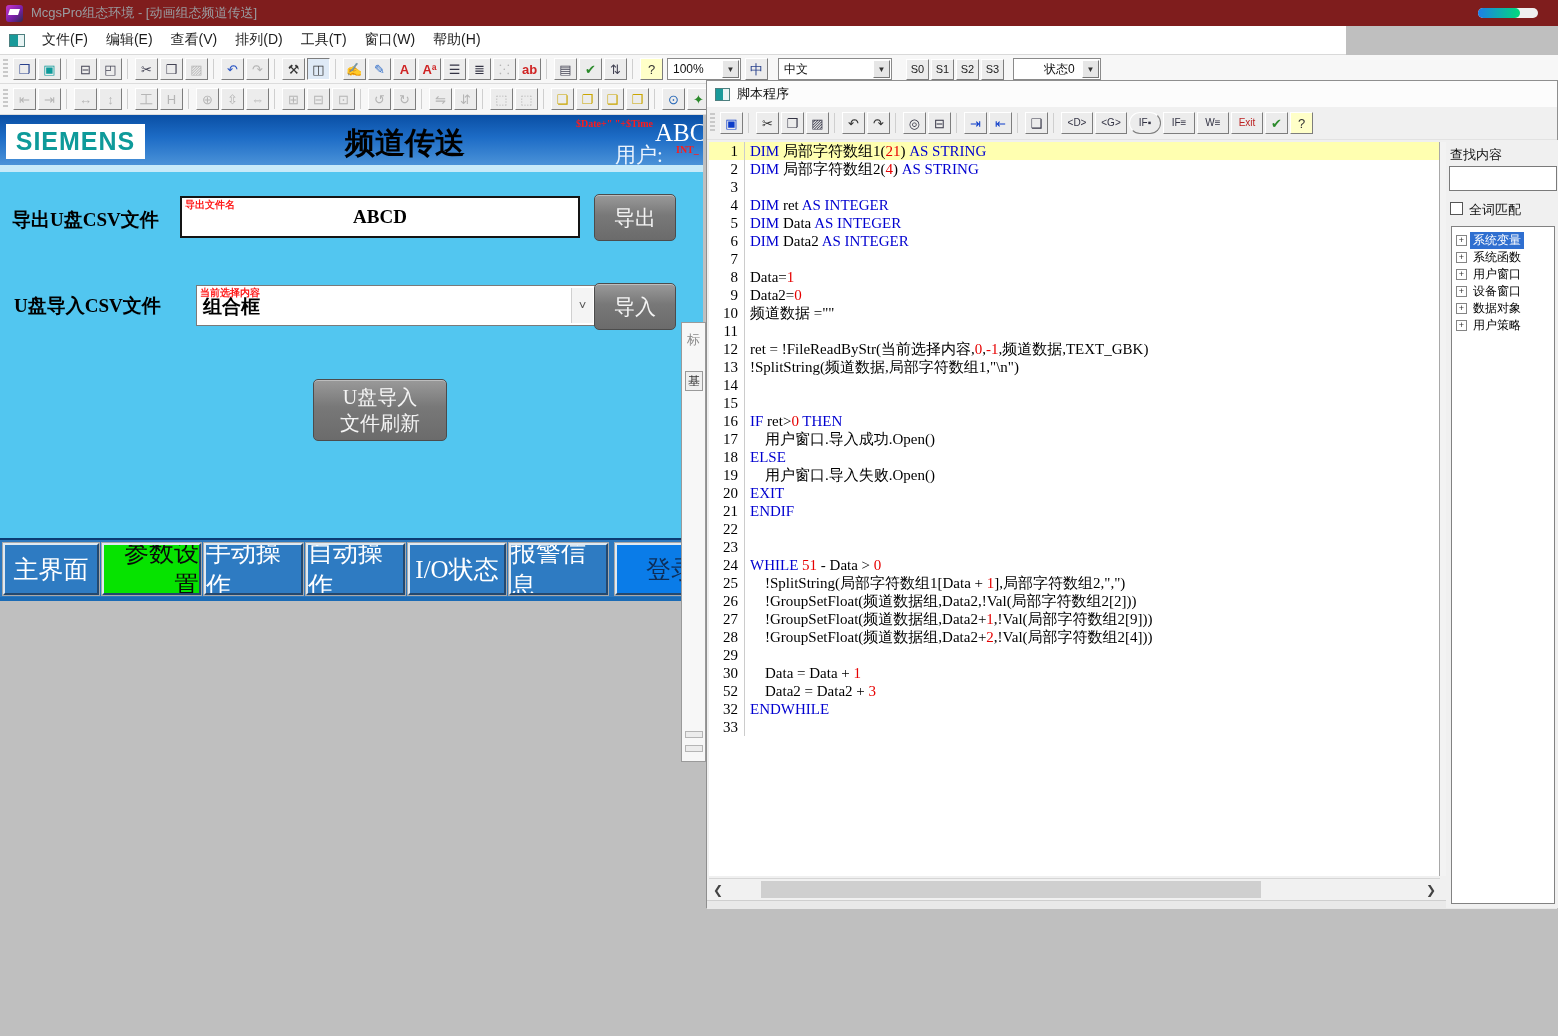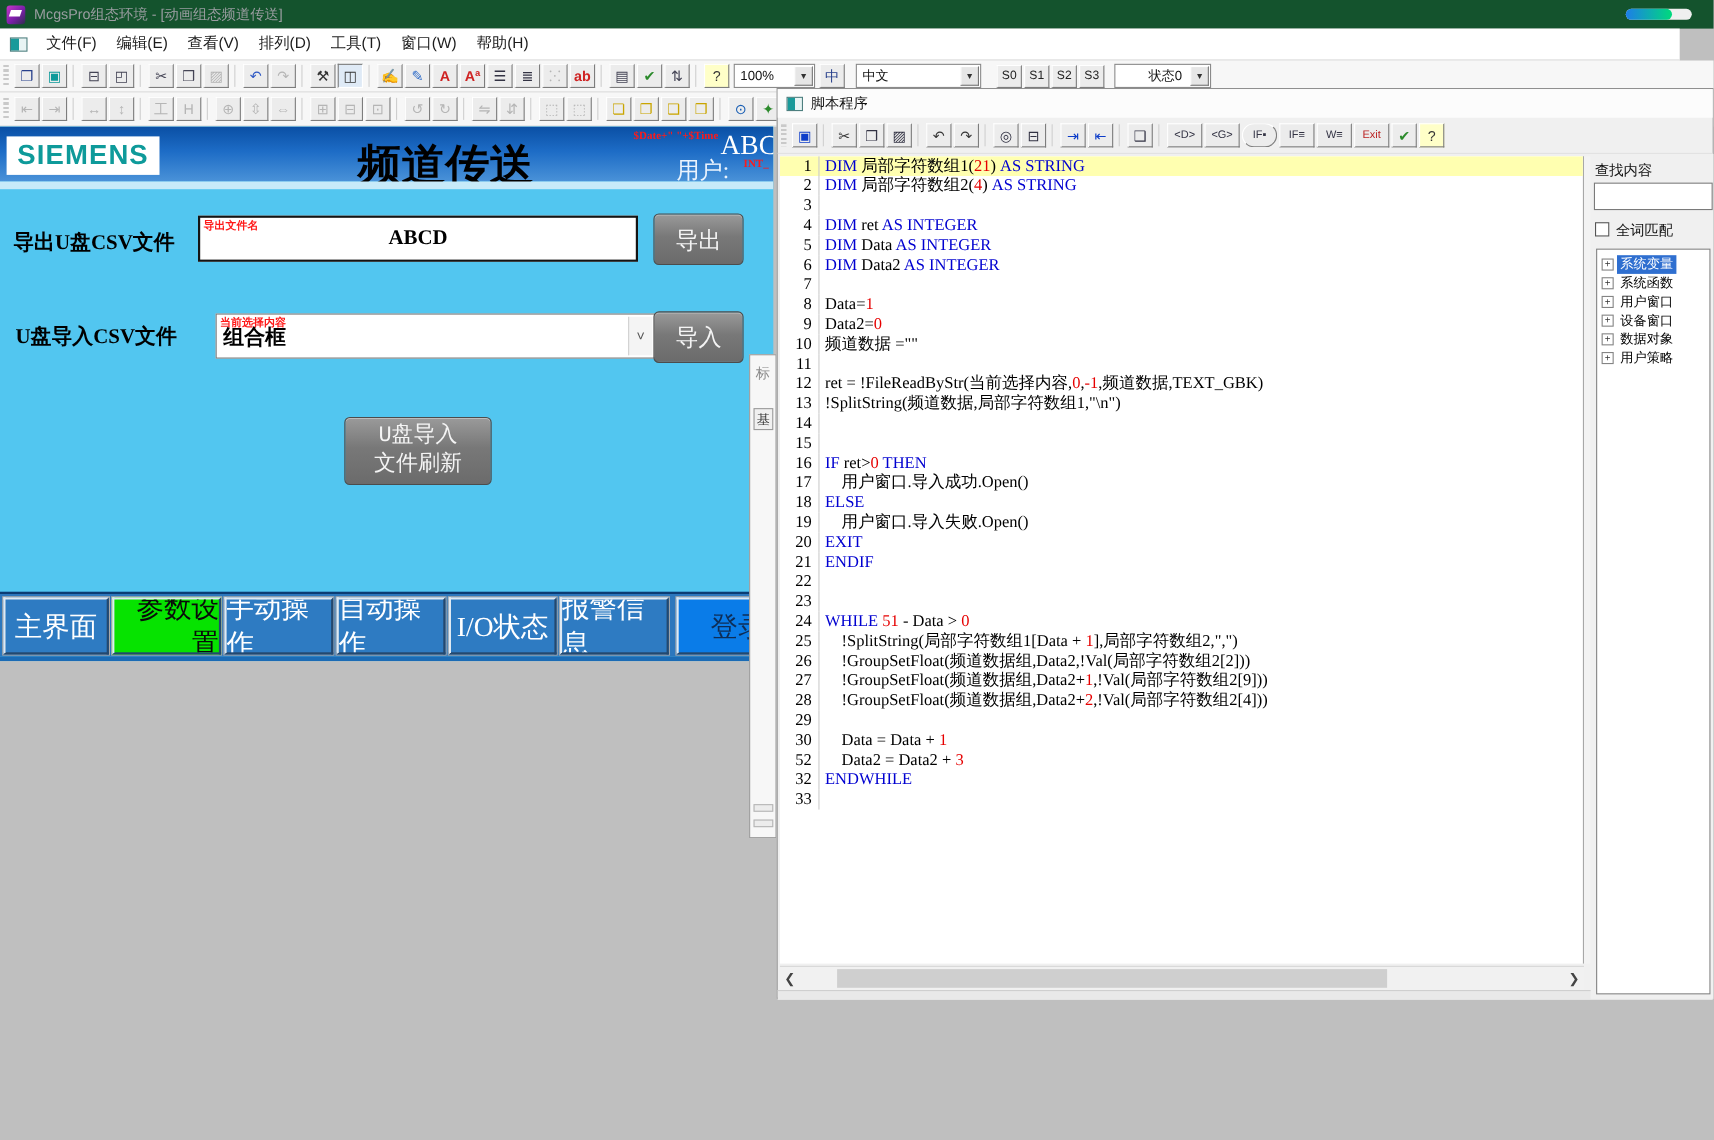"McgsPro组态环境 - [动画组态频道传送]" .titlebar { background: #14532d -> #7f1d1d }
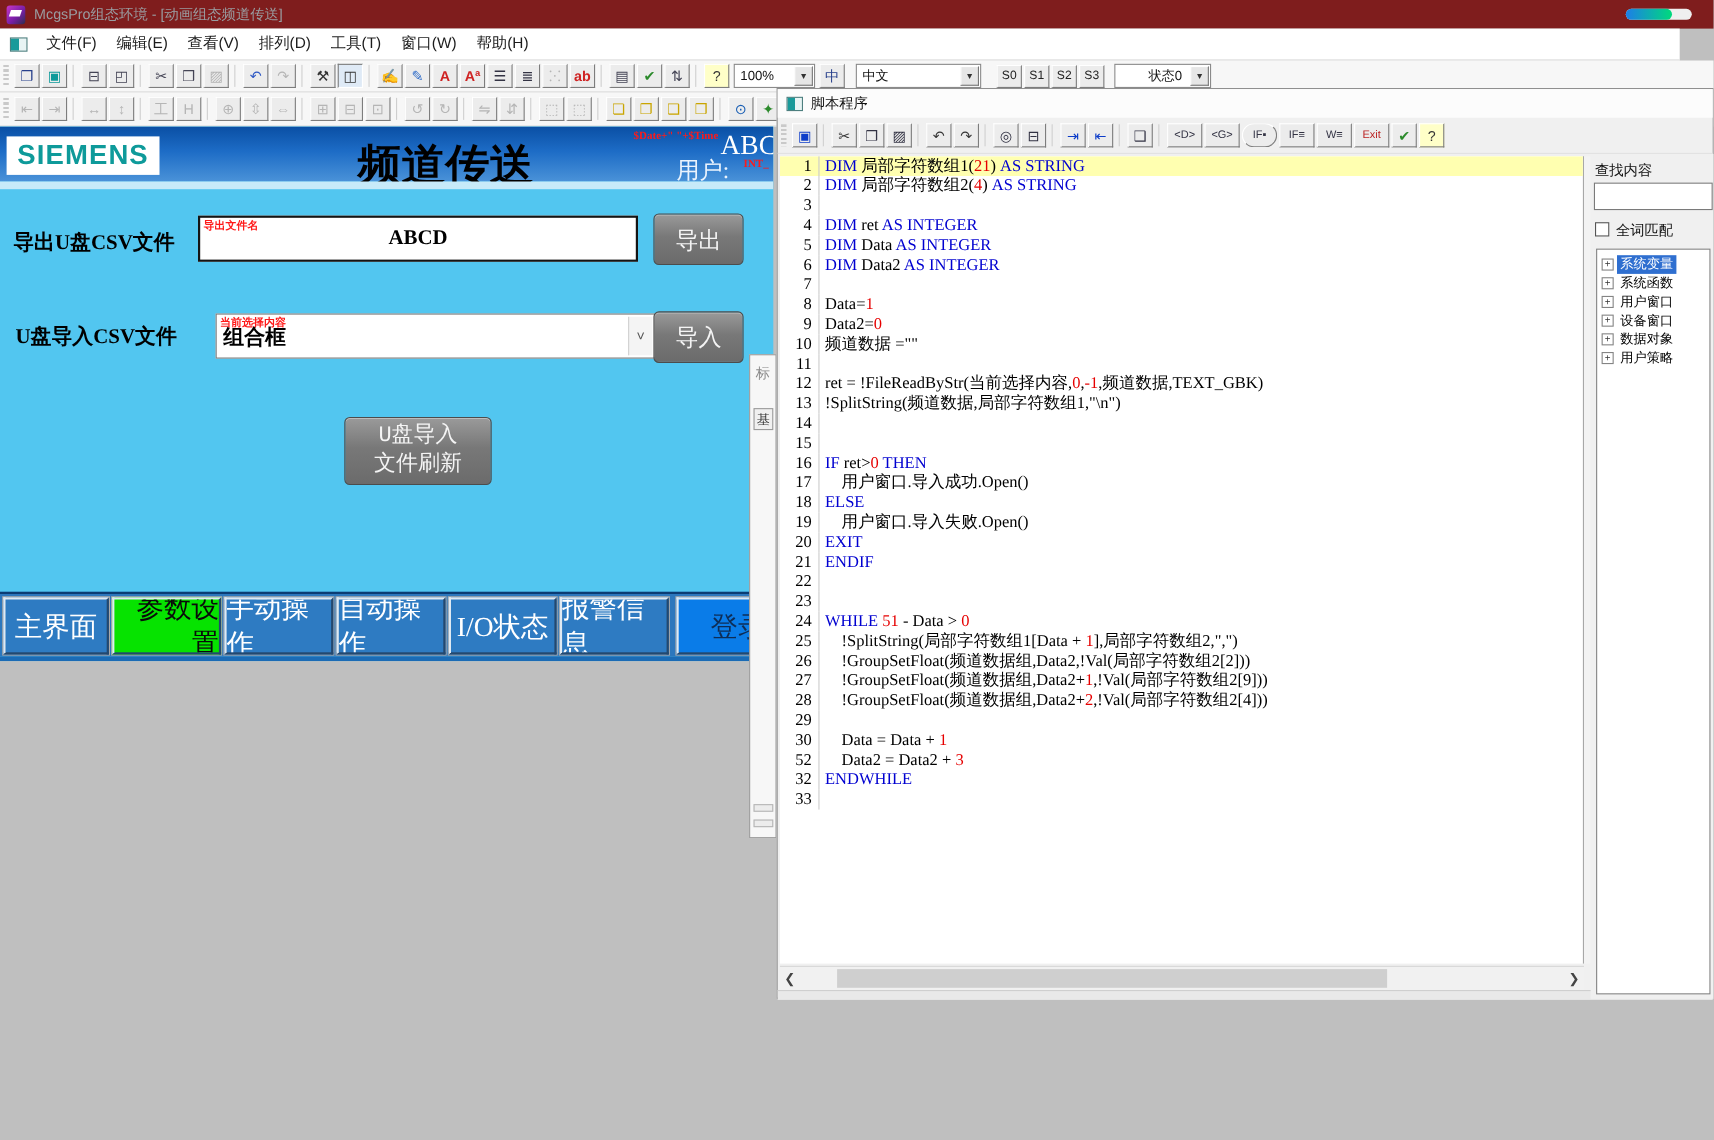"文件(F)" .menubar { width: 1527px -> 1346px }
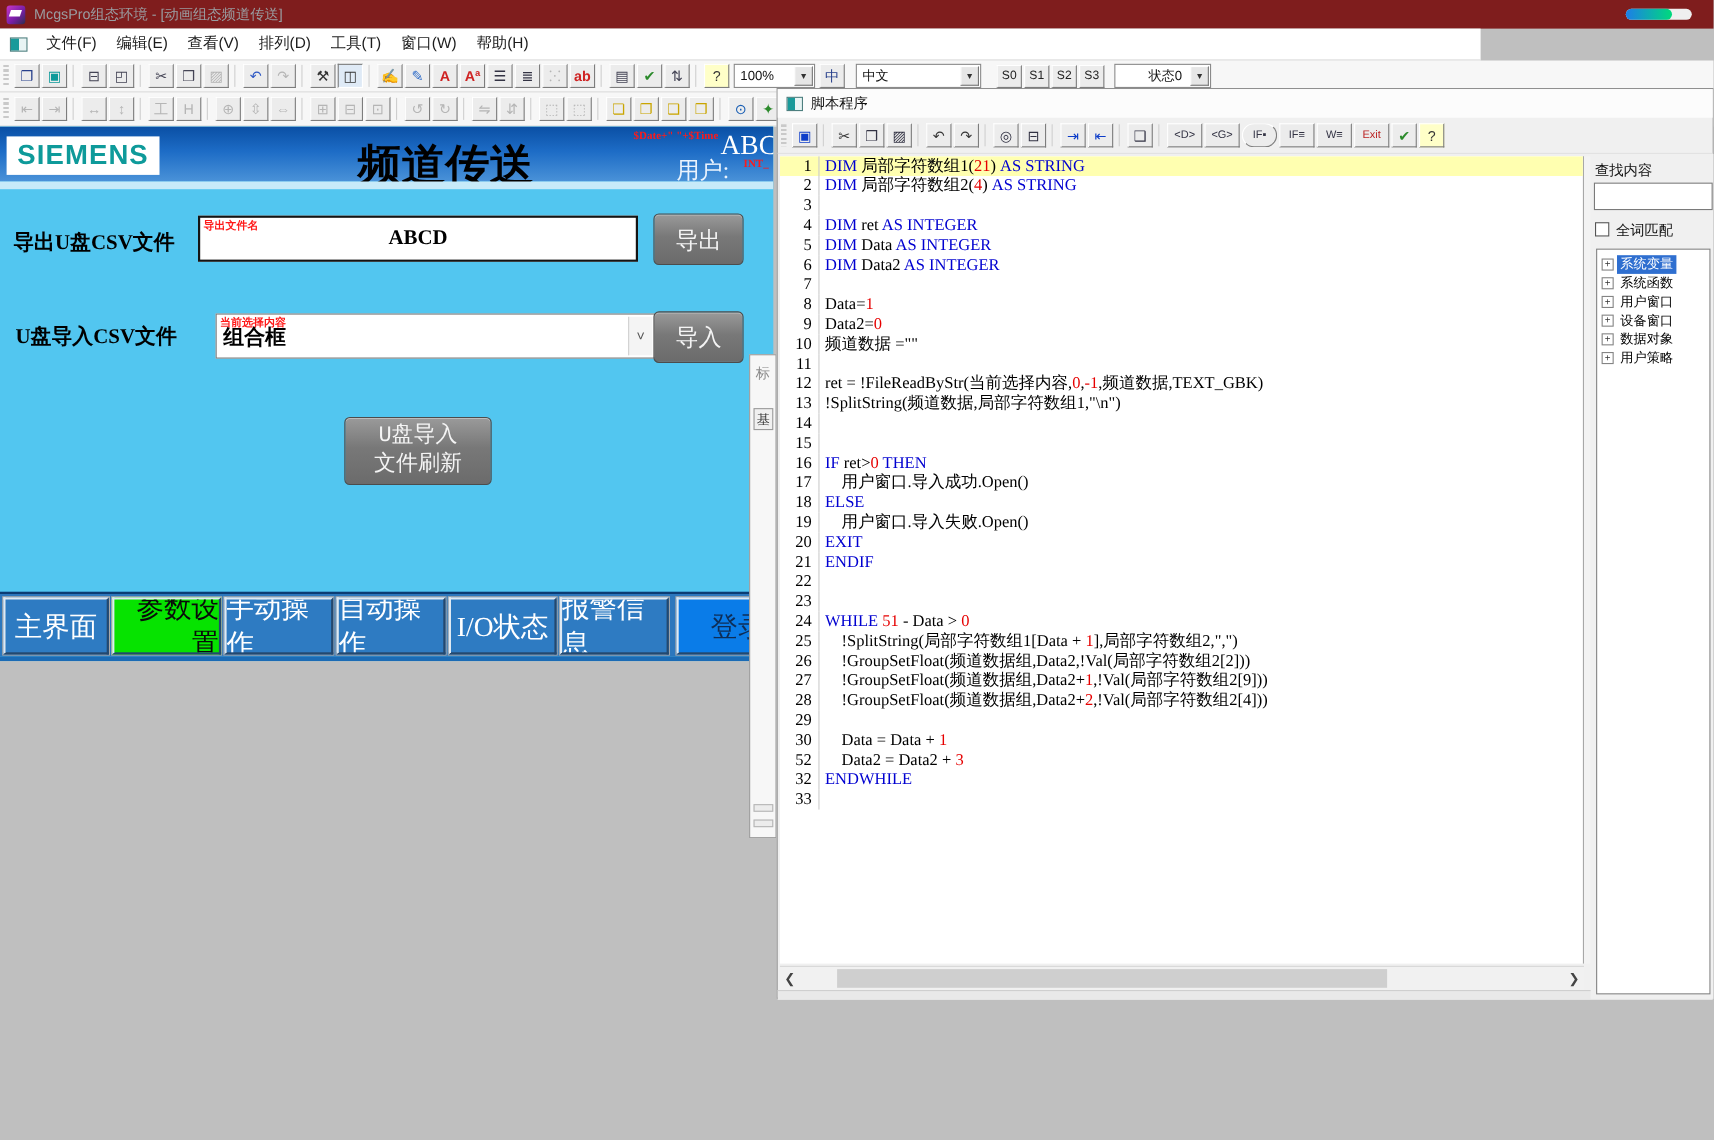"频道传送" .hmi-title { font-size: 40px -> 30px }
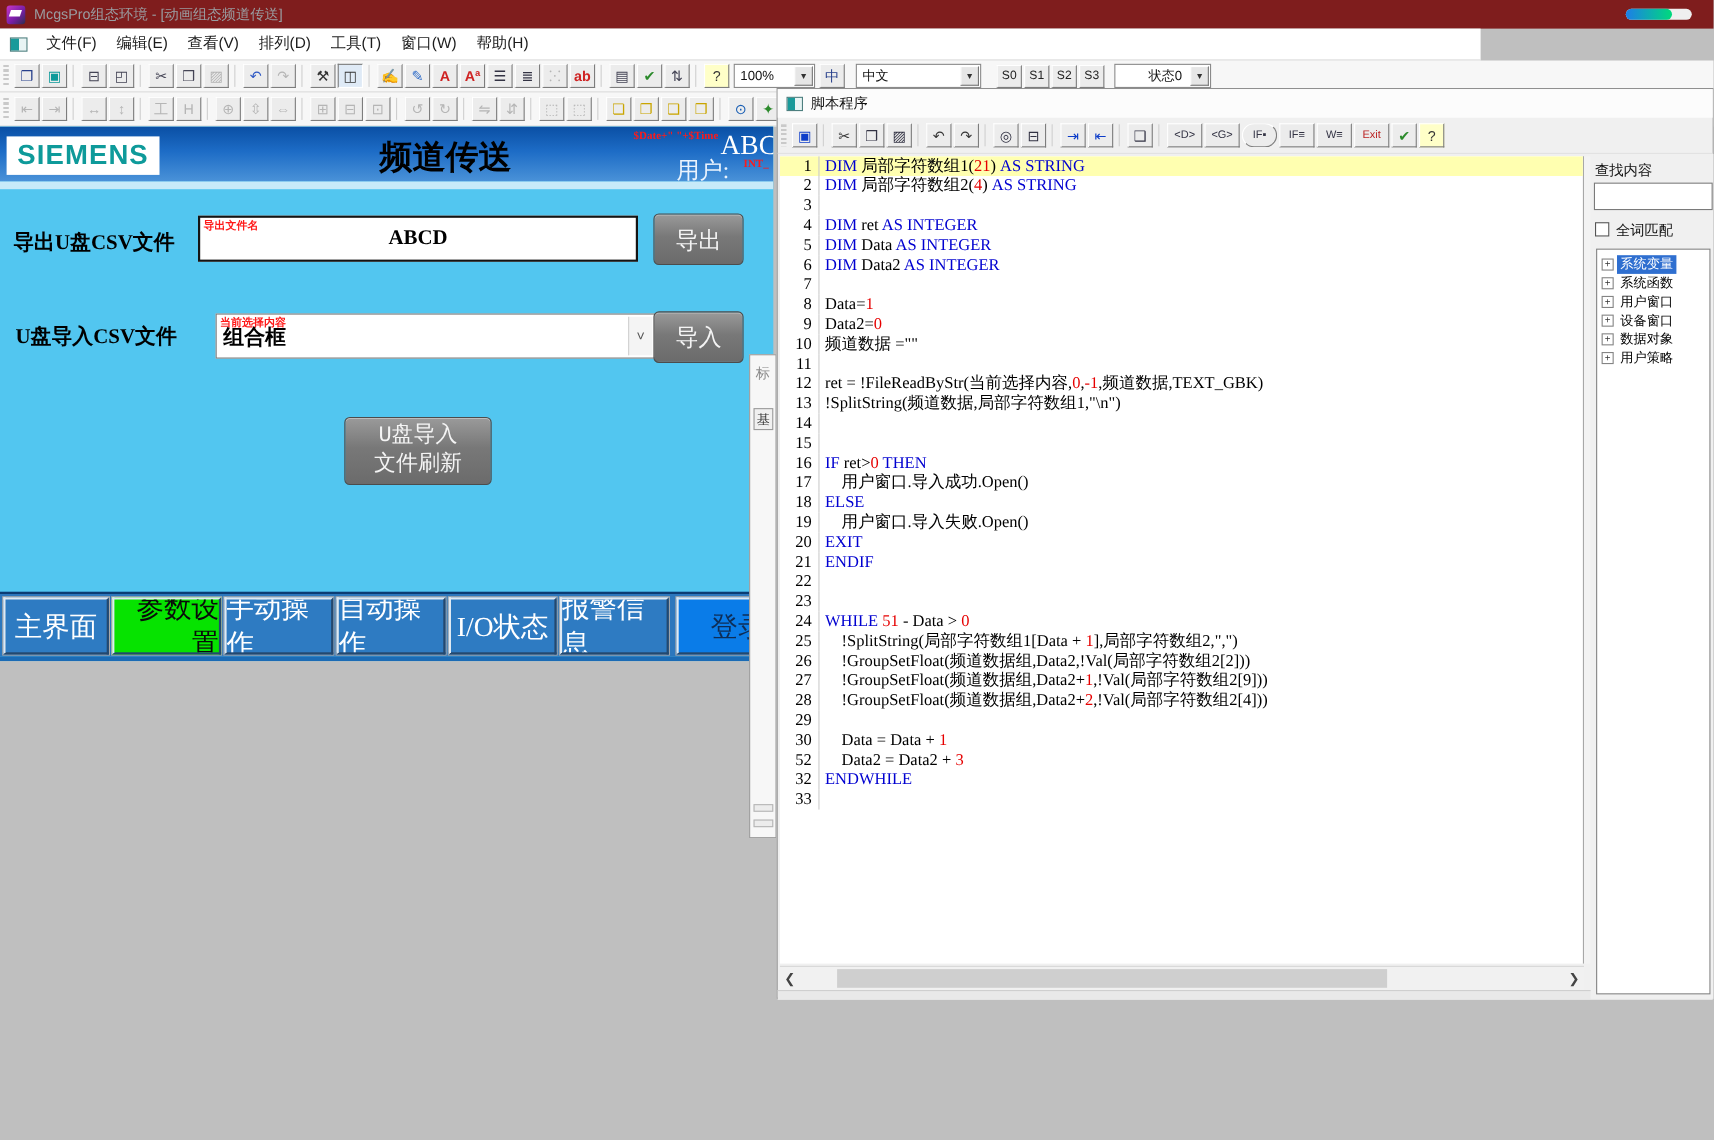"导出" .gbtn { font-family: Liberation Mono, monospace -> Liberation Serif, serif }
